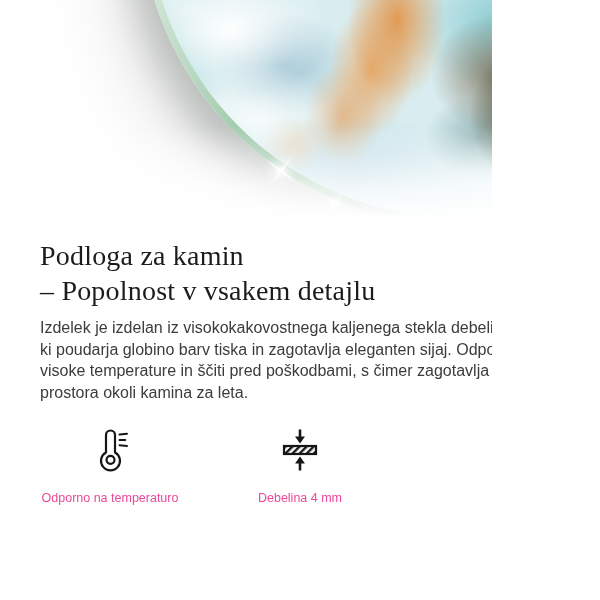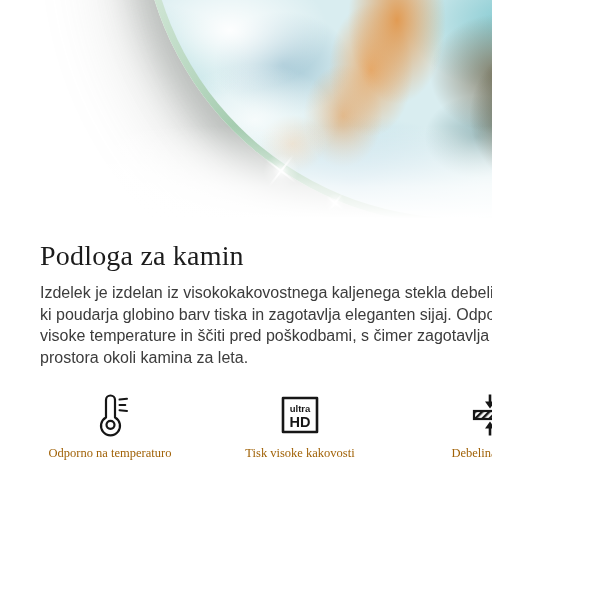"– Popolnost v vsakem detajlu" span { html: none -> <span>– Popolnost v vsakem detajlu</span> }
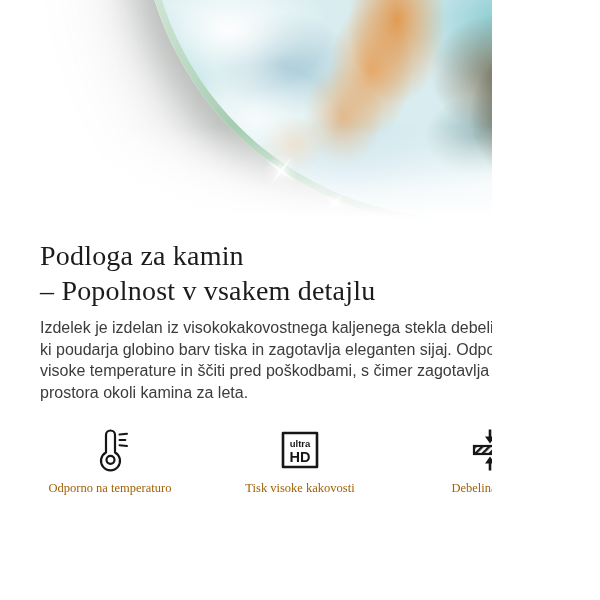"ultra" div.feature { html: <div> <svg> <rect></rect> <text>ultra</text> <text>HD</text> </svg> <div>Tisk visoke kakovosti</div> </div> -> none }
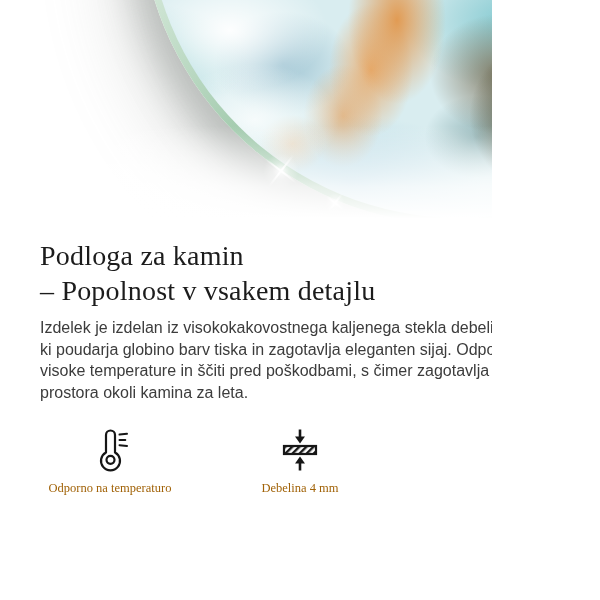"Odporno na temperaturo" .f-label { color: #a16207 -> #ec4899; font-family: Liberation Serif, serif -> none; margin-top: 7px -> 17px }
